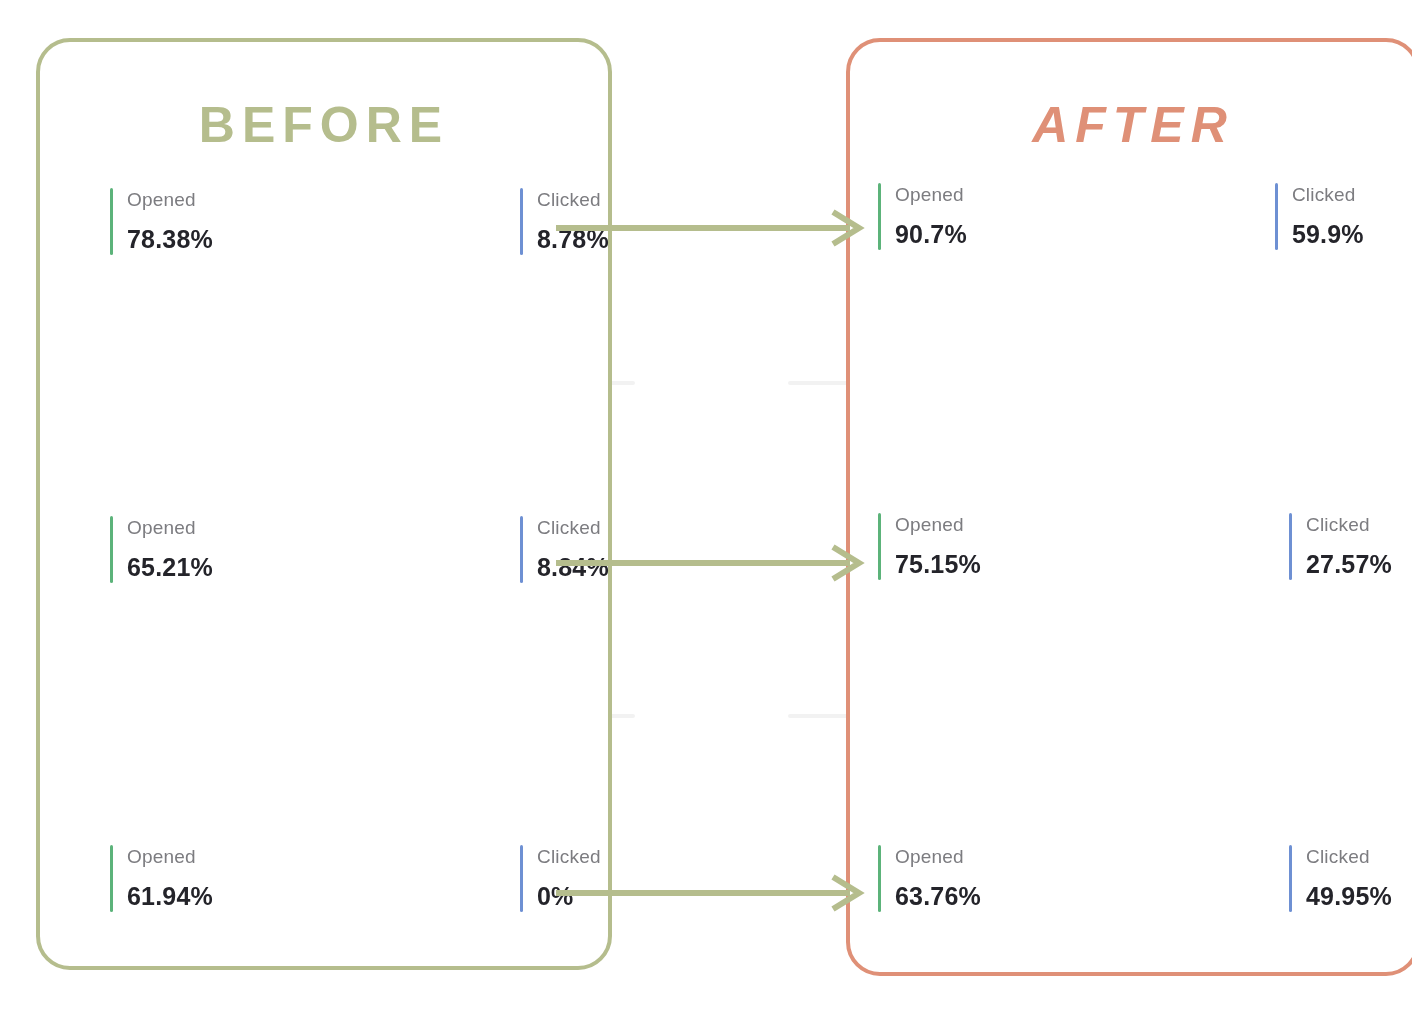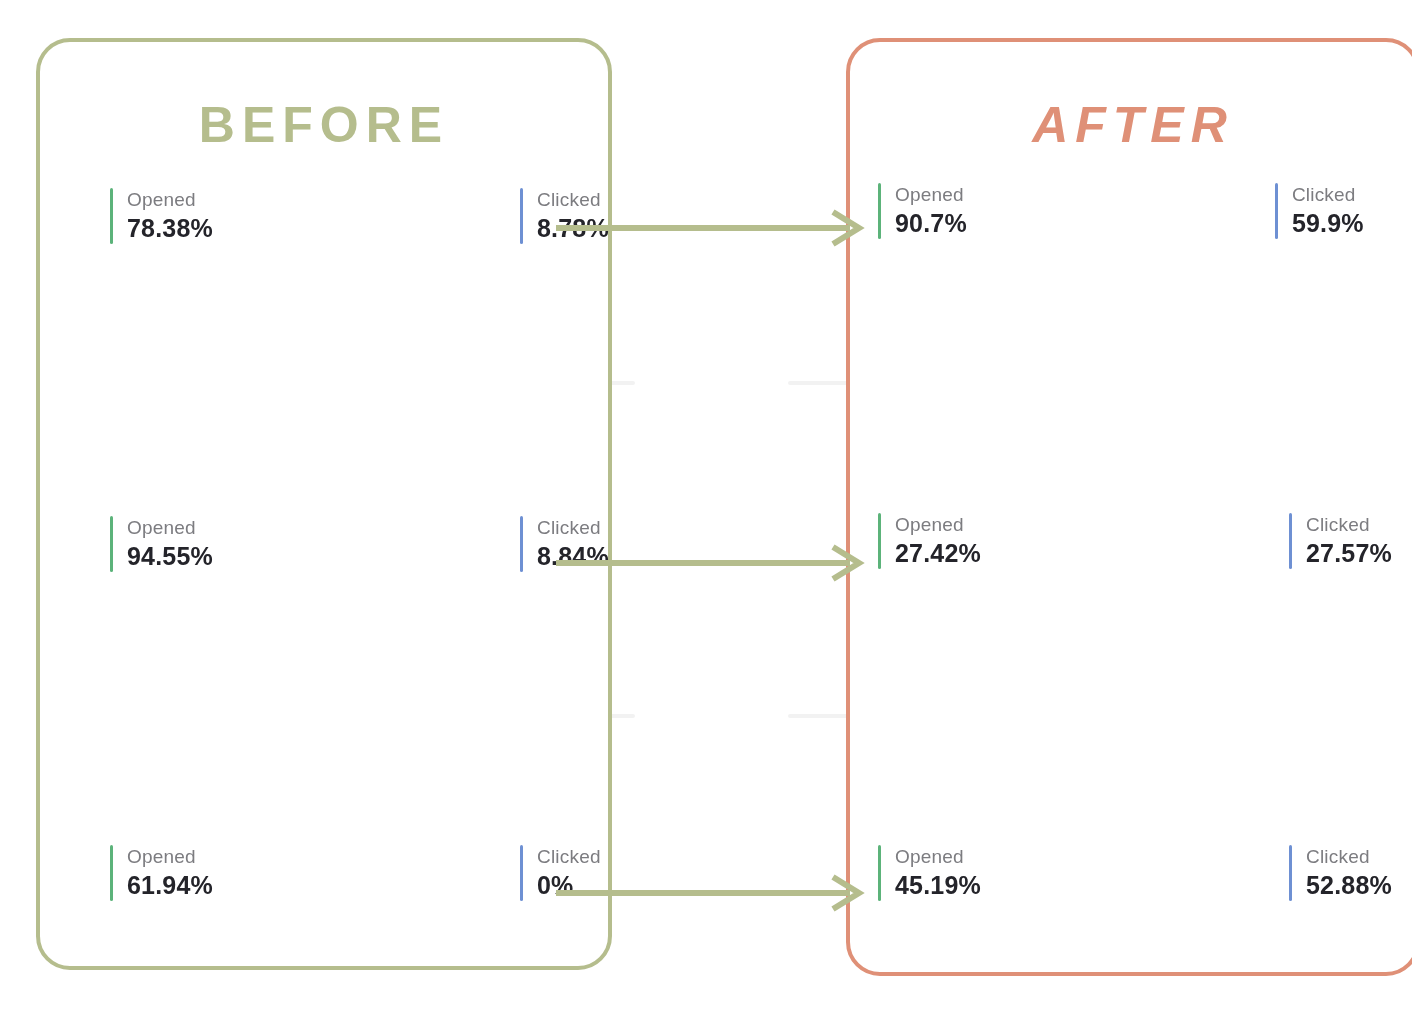"78.38%" .stat-value { margin-top: 0 -> 11px }
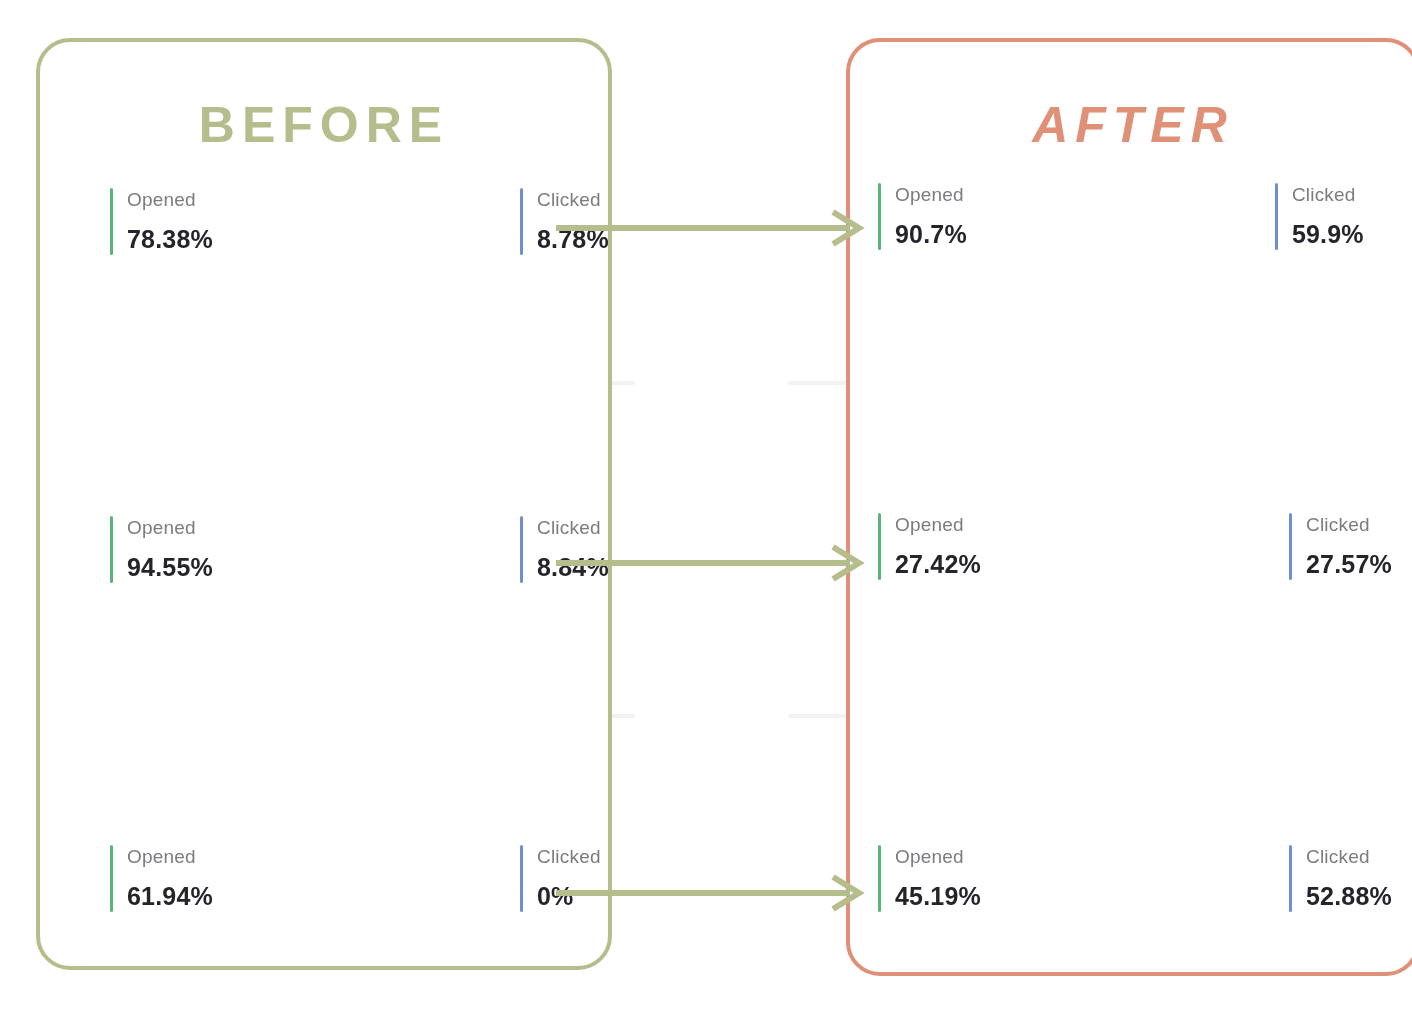"94.55%" div.stat-value { text: 94.55% -> 65.21% }
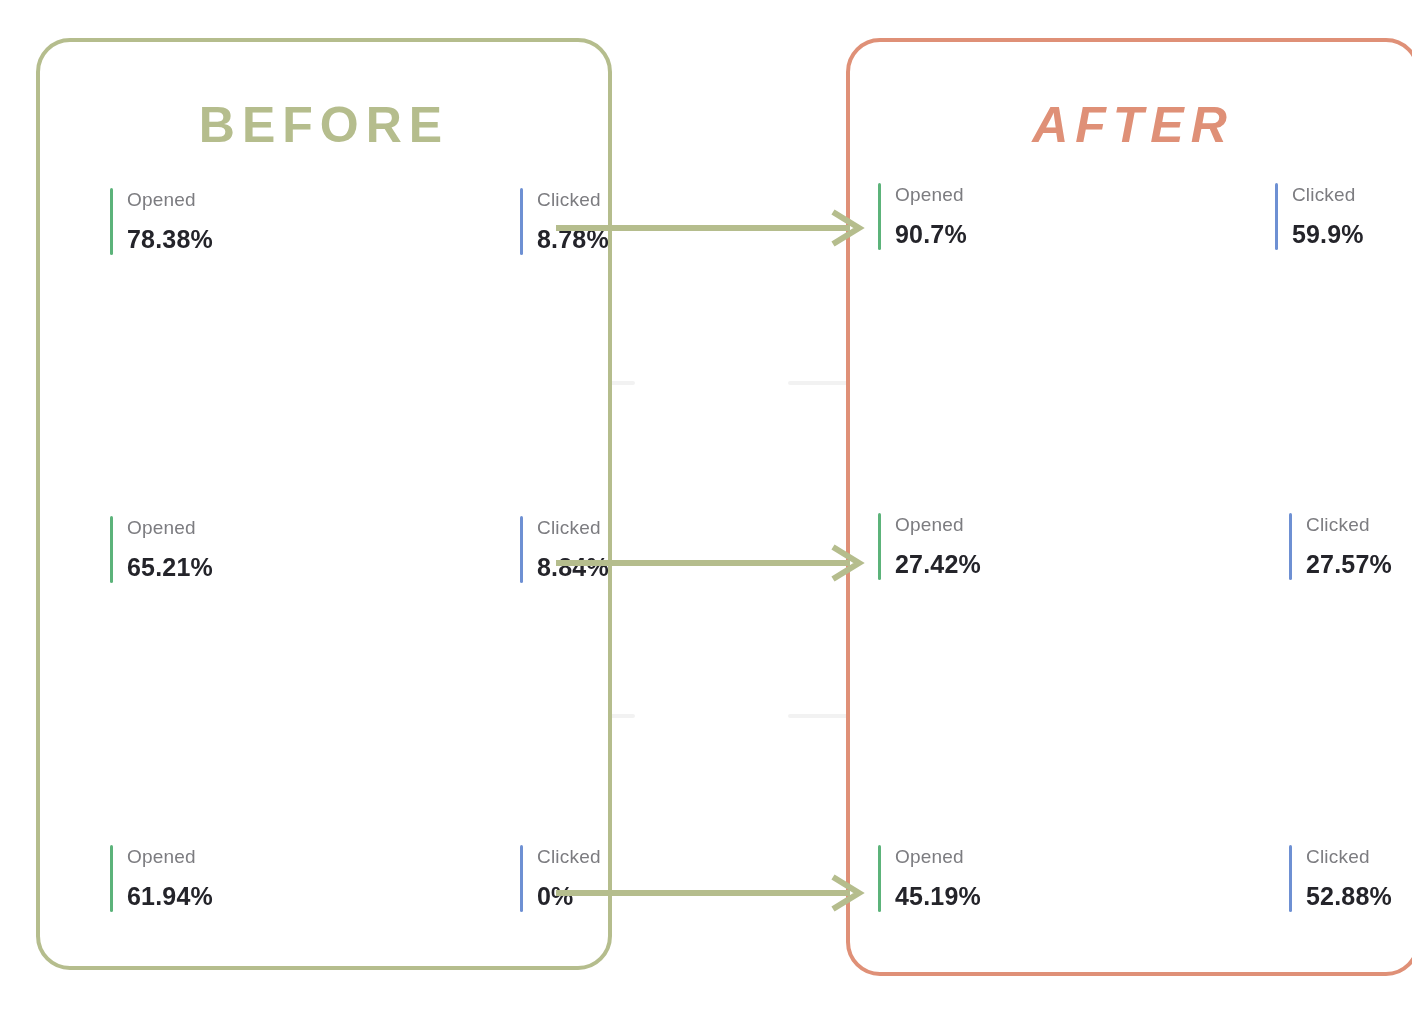"27.42%" div.stat-value { text: 27.42% -> 75.15% }
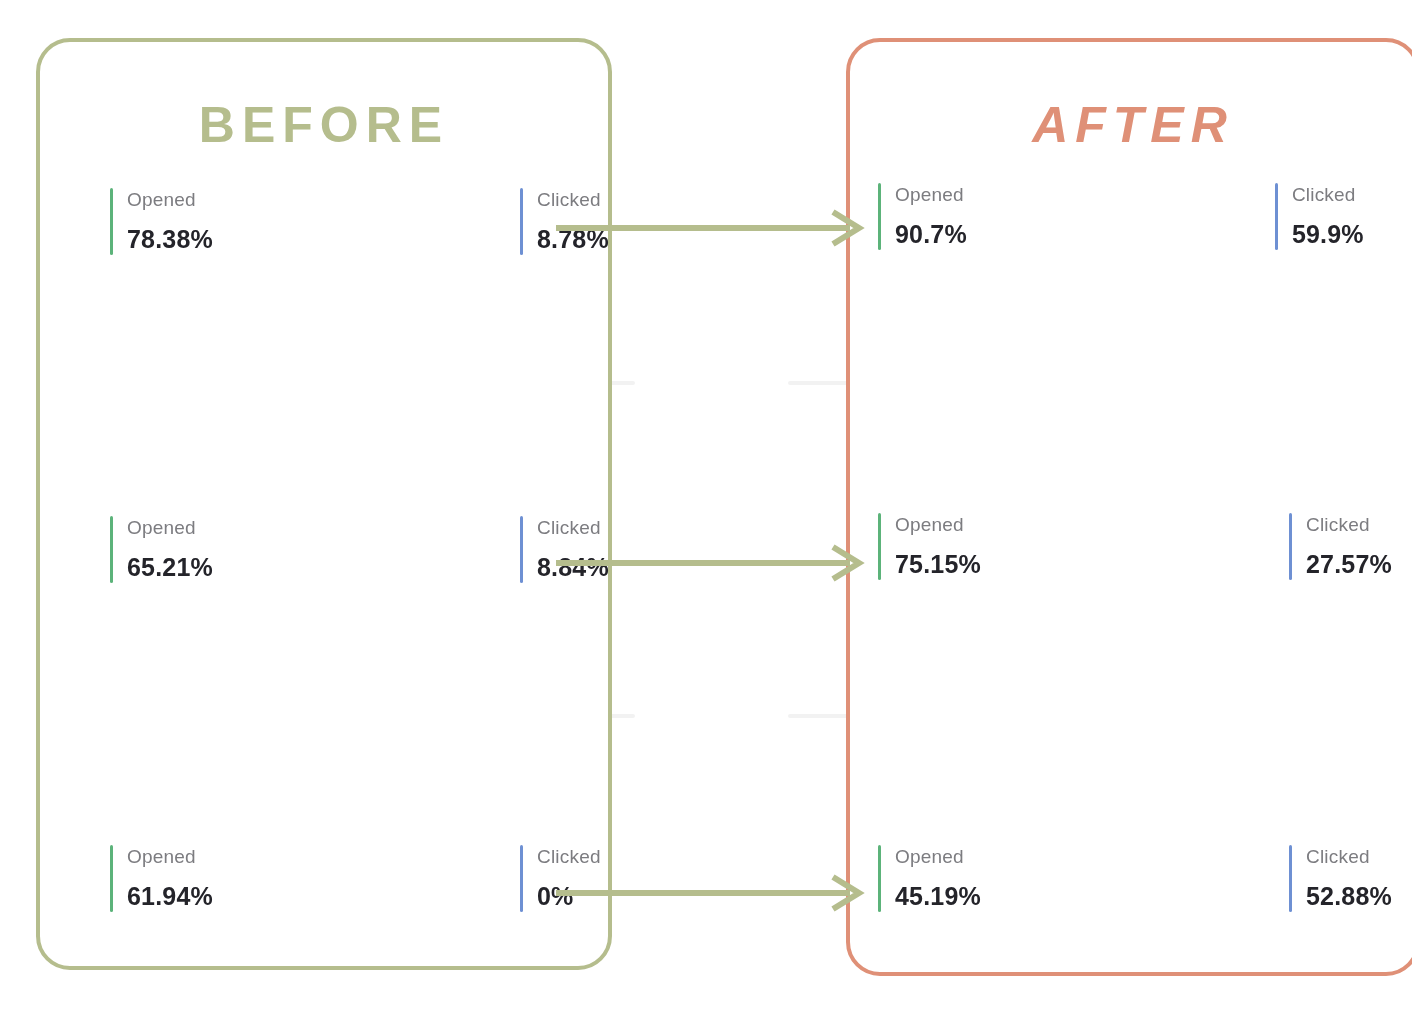"45.19%" div.stat-value { text: 45.19% -> 63.76% }
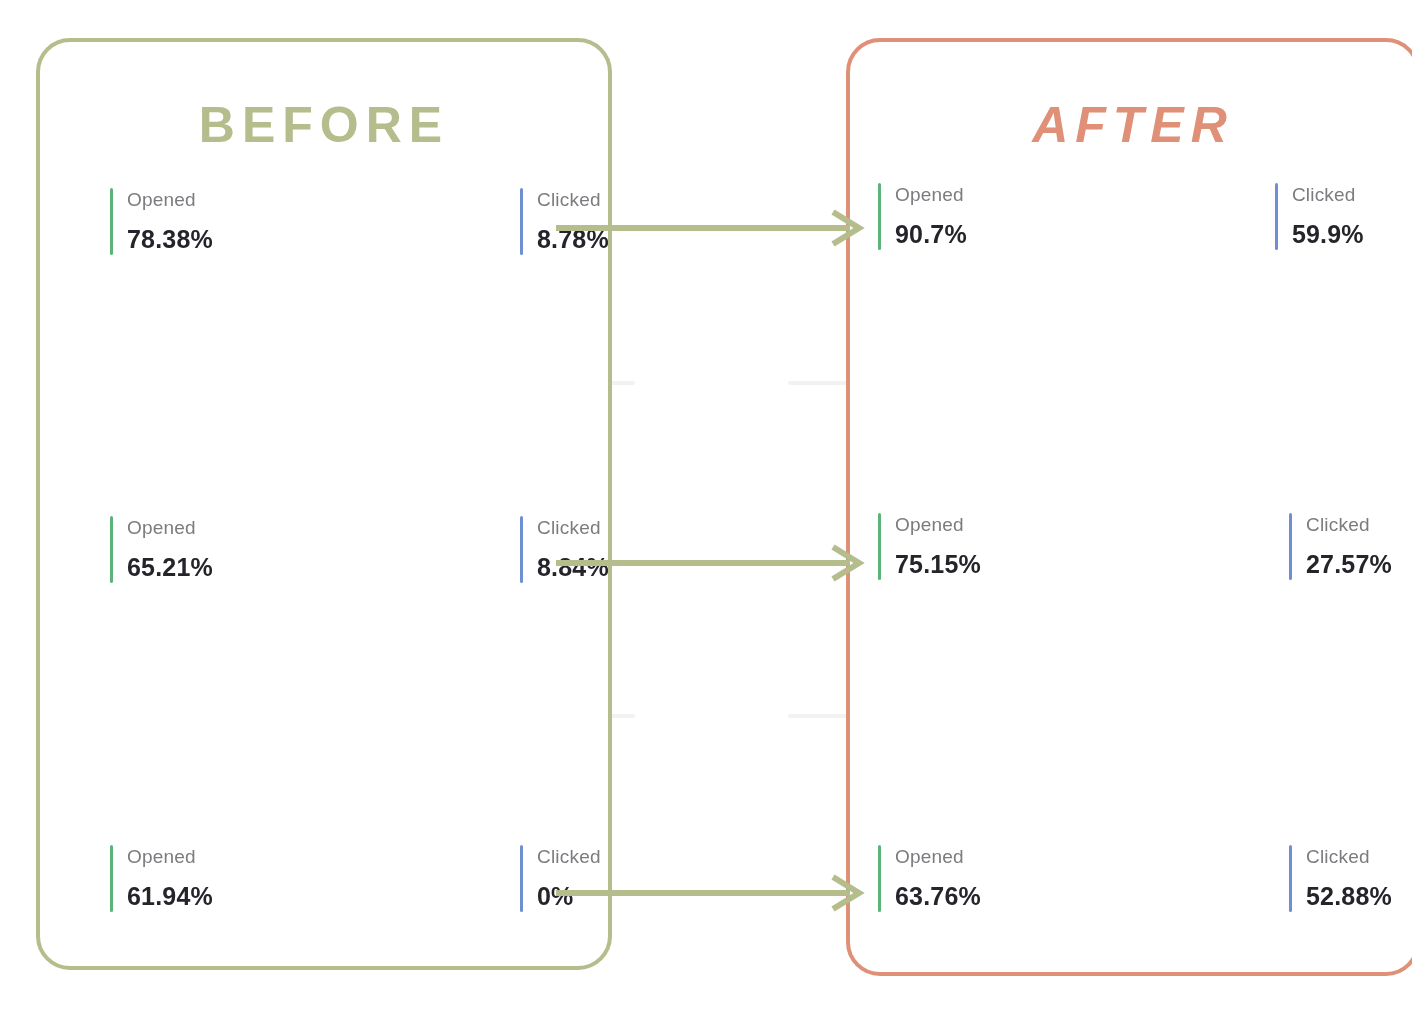"52.88%" div.stat-value { text: 52.88% -> 49.95% }
